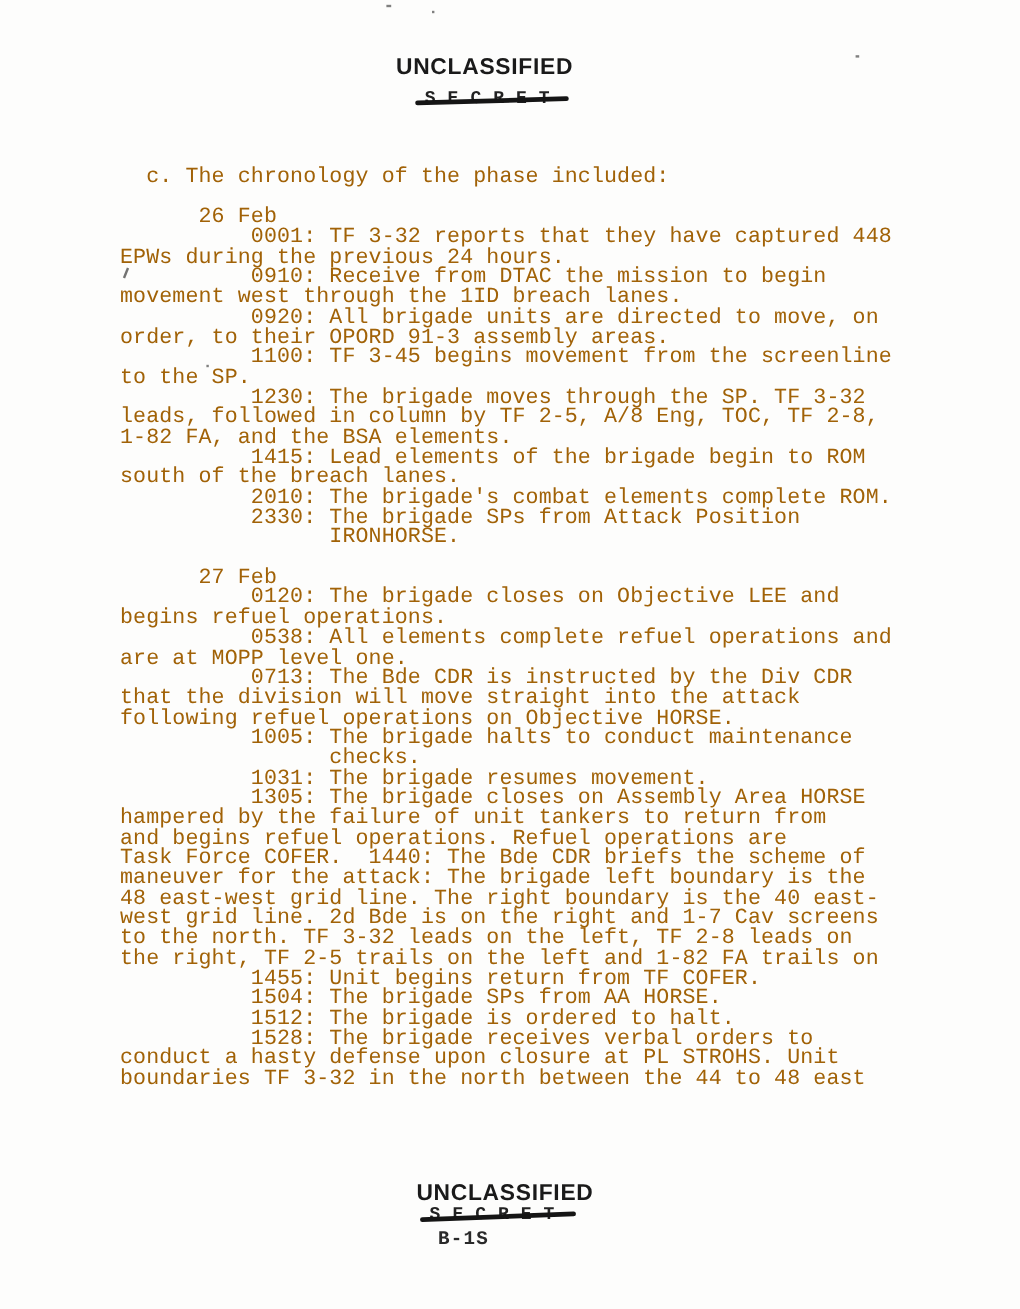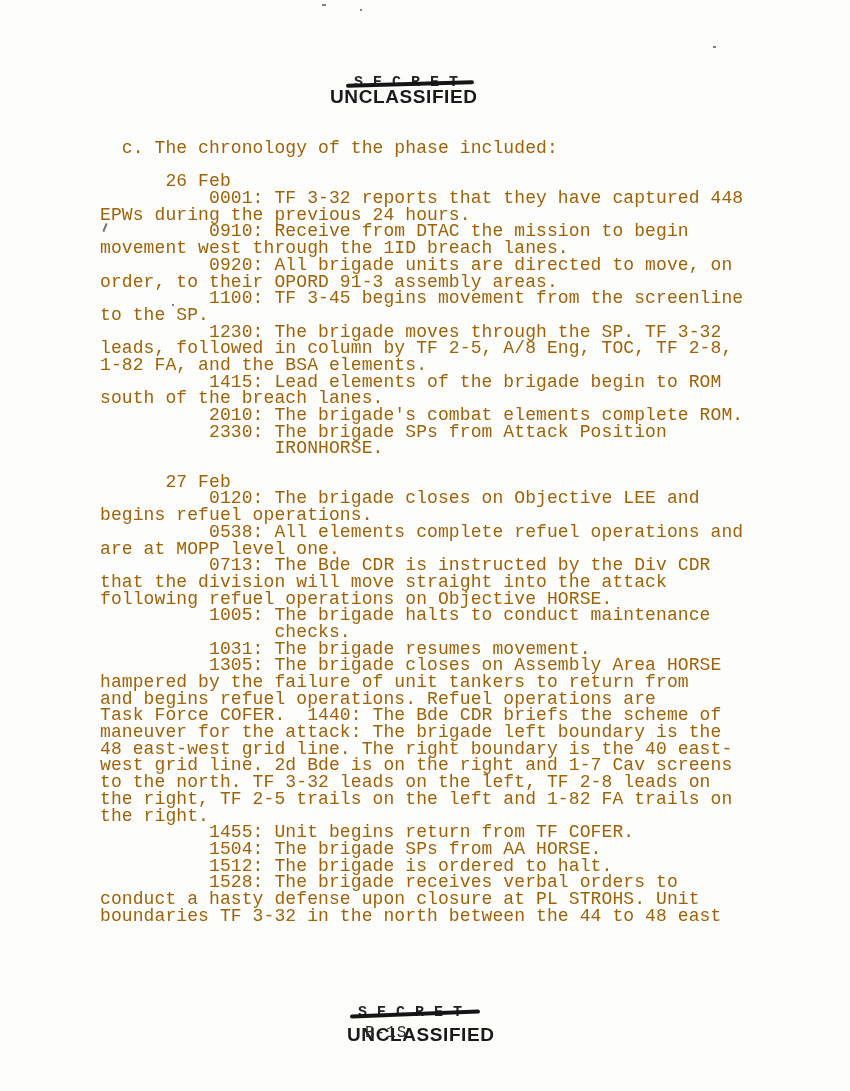"UNCLASSIFIED" .classification { margin-top: 40px -> none }
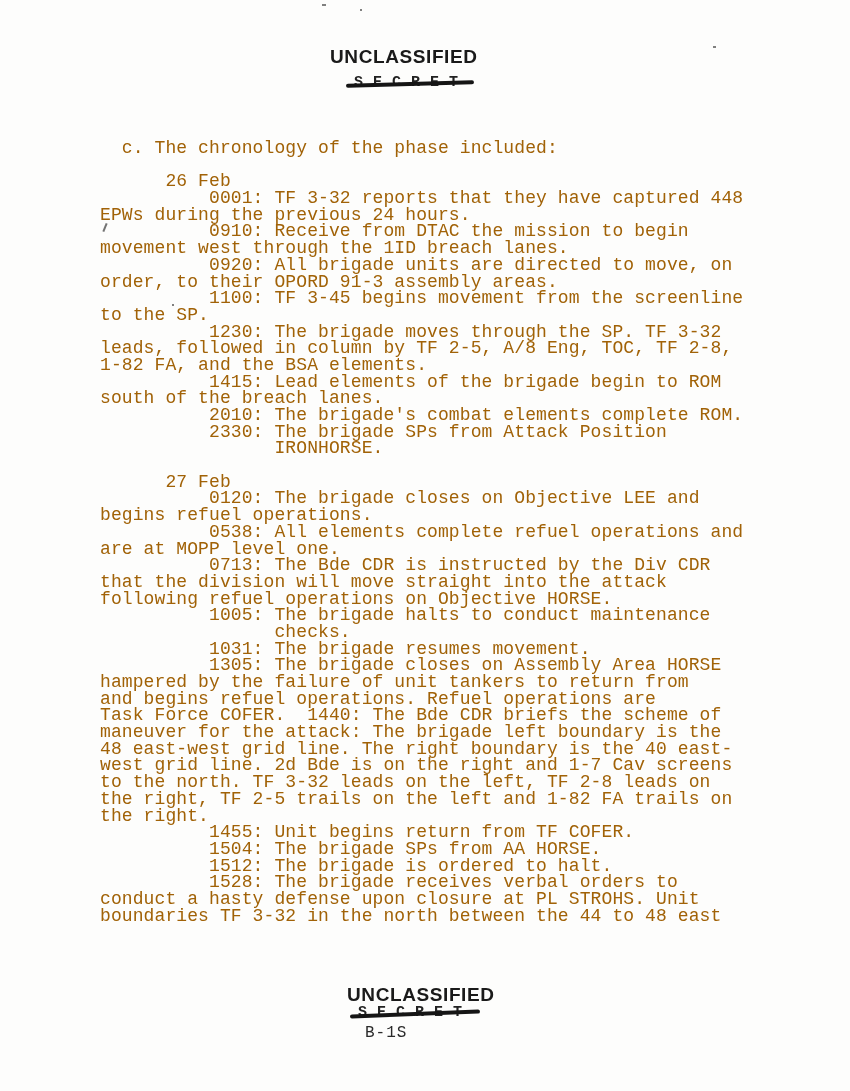"the right." div.line { html: <div>the right.</div> -> none }
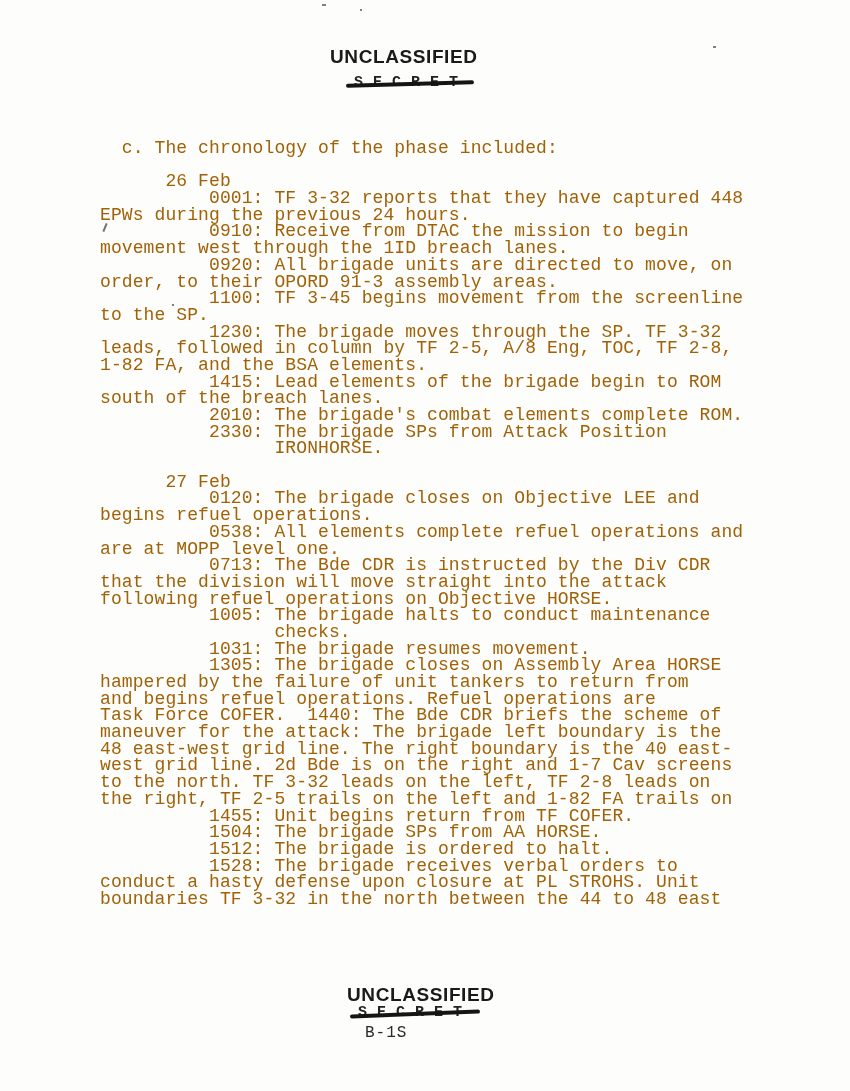"B-1S" .page-number { font-weight: normal -> bold }
